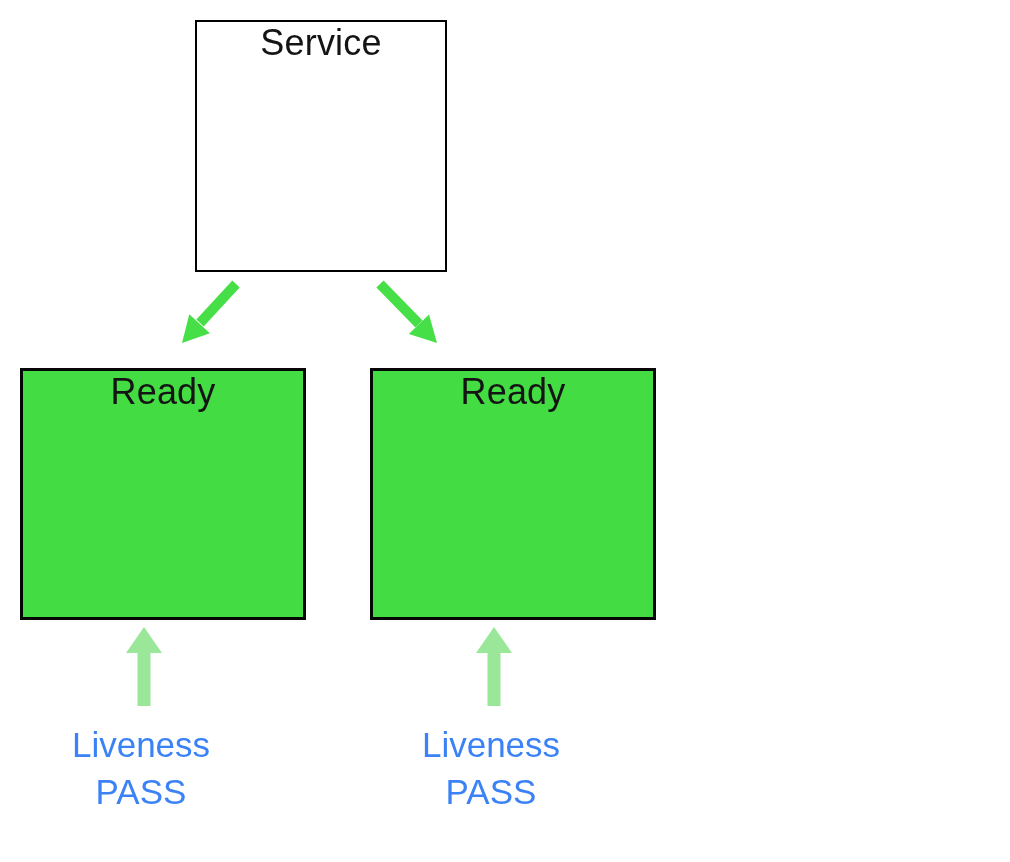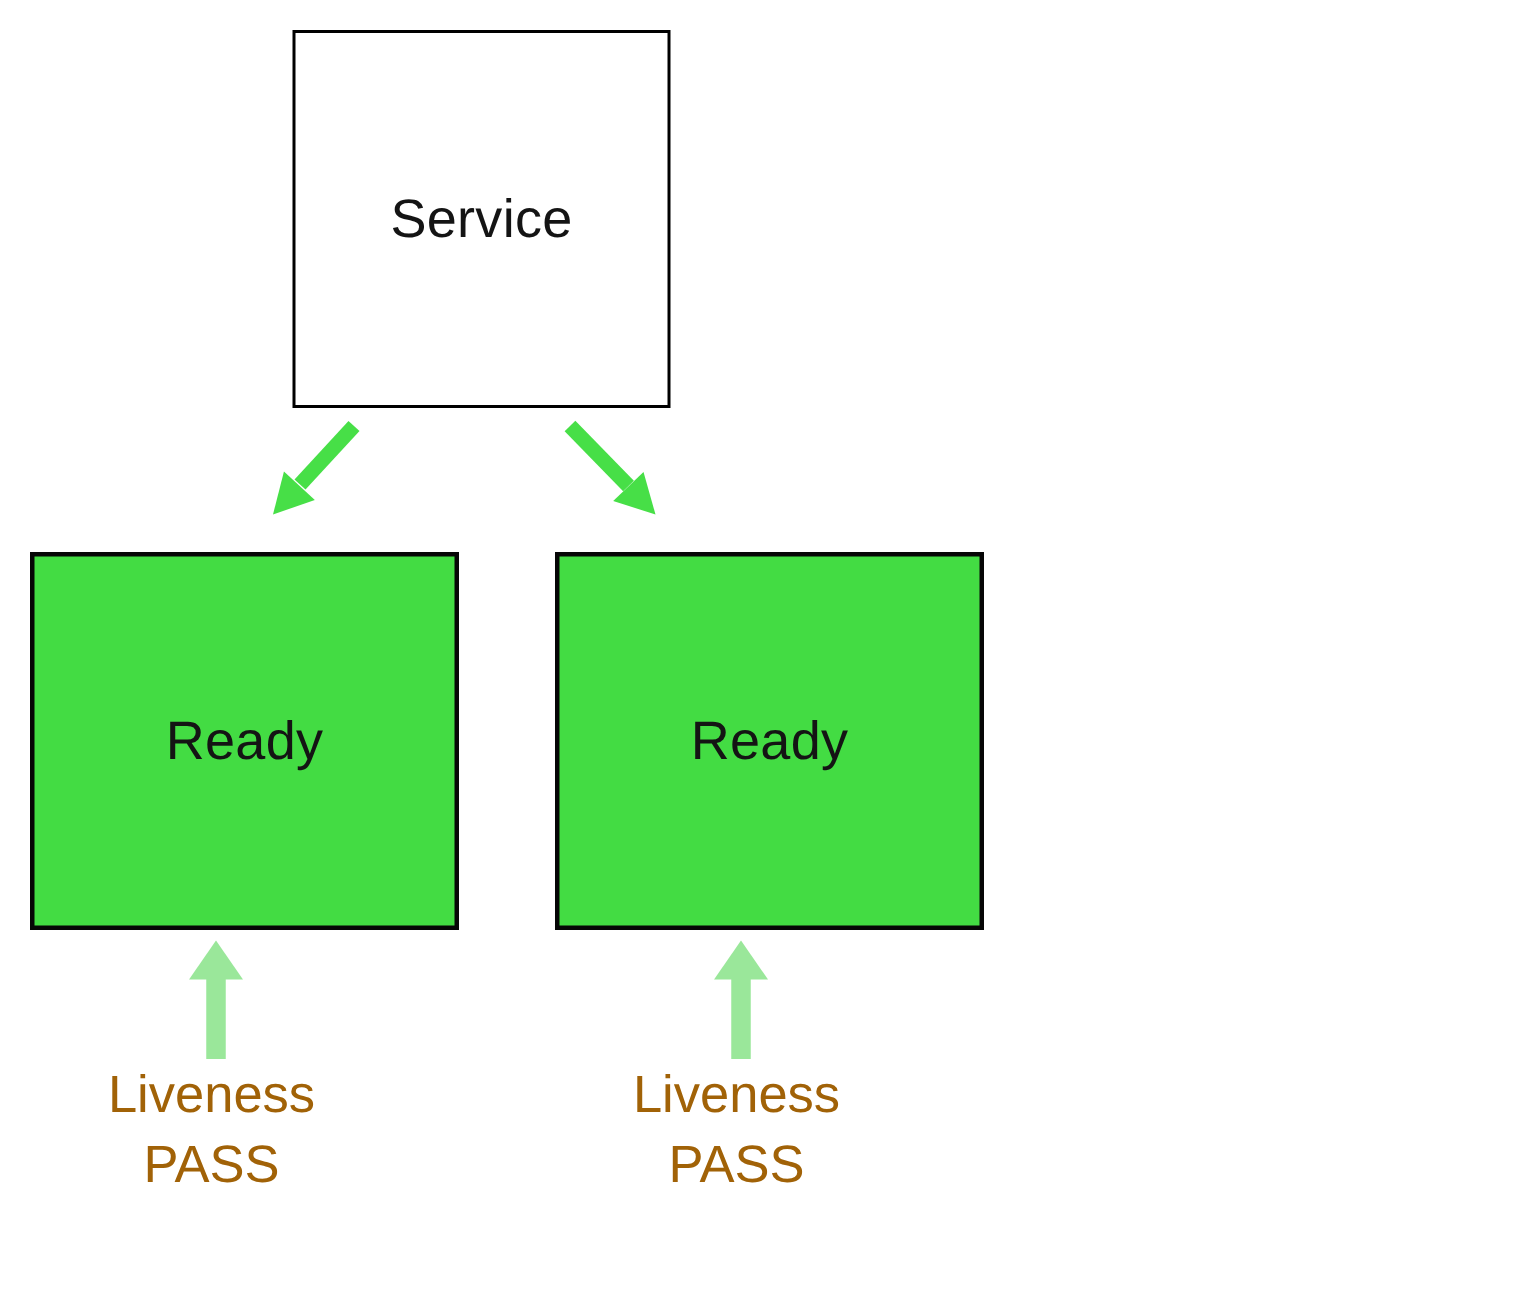"Service" .node { align-items: center -> flex-start }
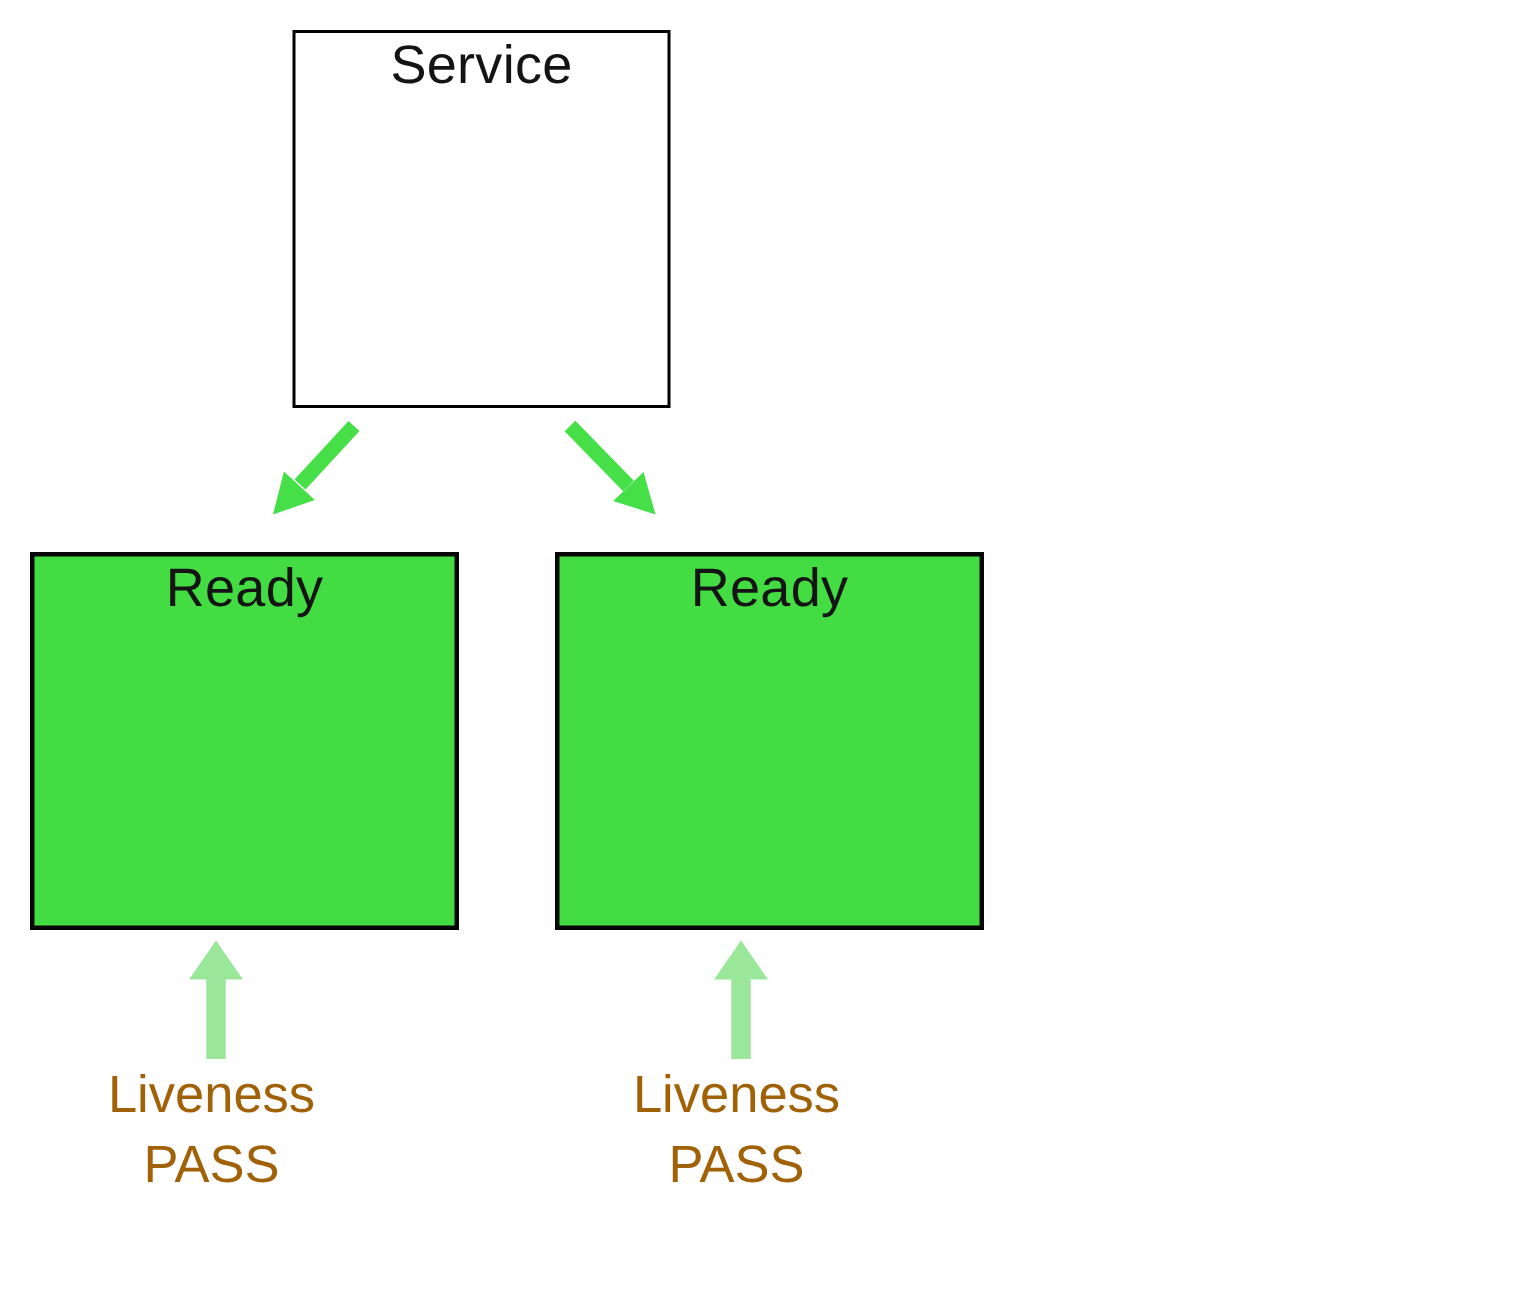"Liveness" .probe-label { color: #a16207 -> #3b82f6; top: 706px -> 721px }
